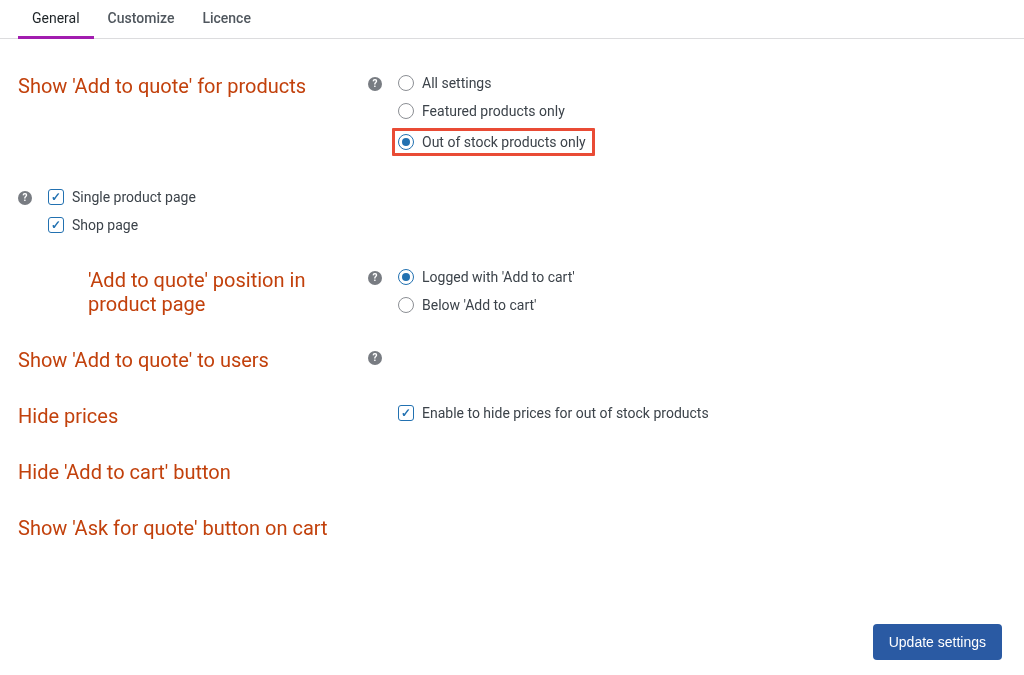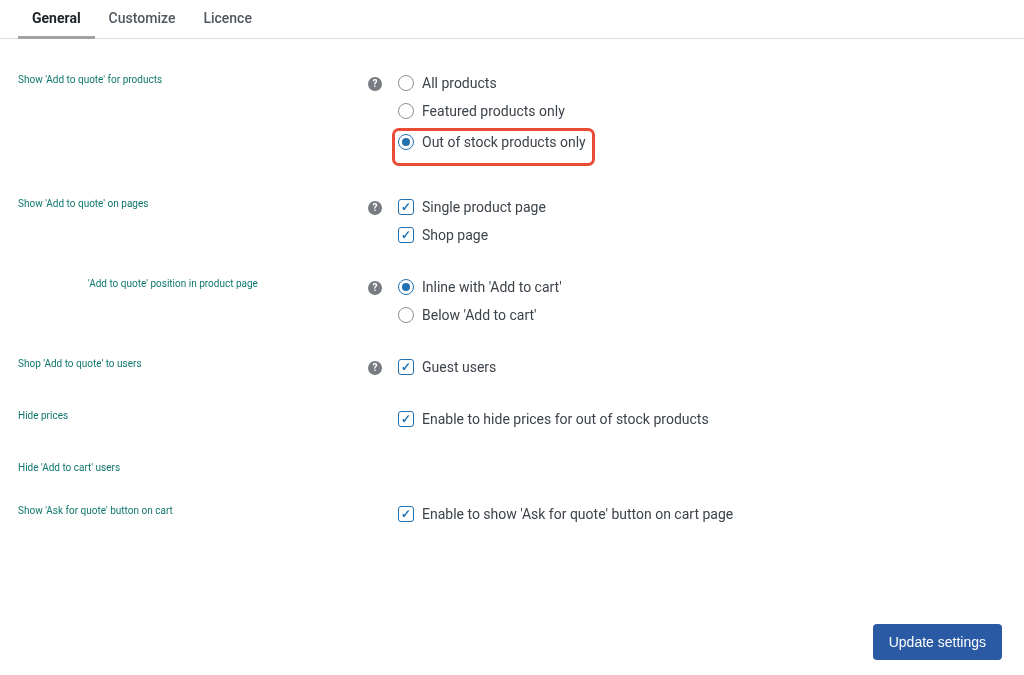"General" .tab.active { border-bottom: 3px solid #a3a3a3 -> 3px solid #a21caf; font-weight: 700 -> 400 }
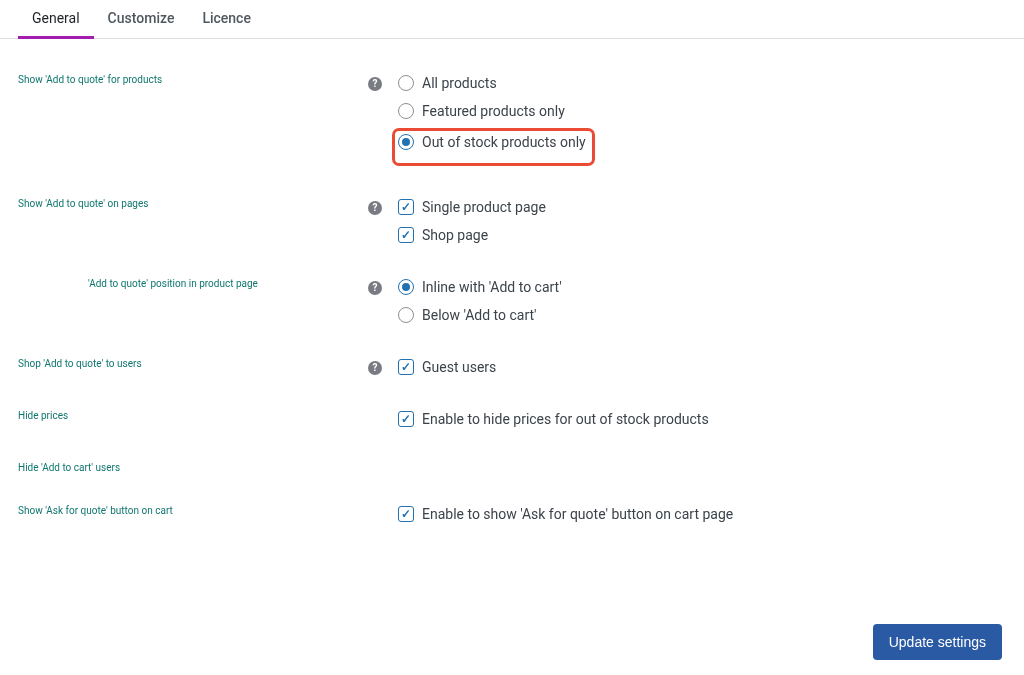"Show 'Add to quote' for" .form-label { color: #0f766e -> #c2410c; font-size: 10px -> 20px }
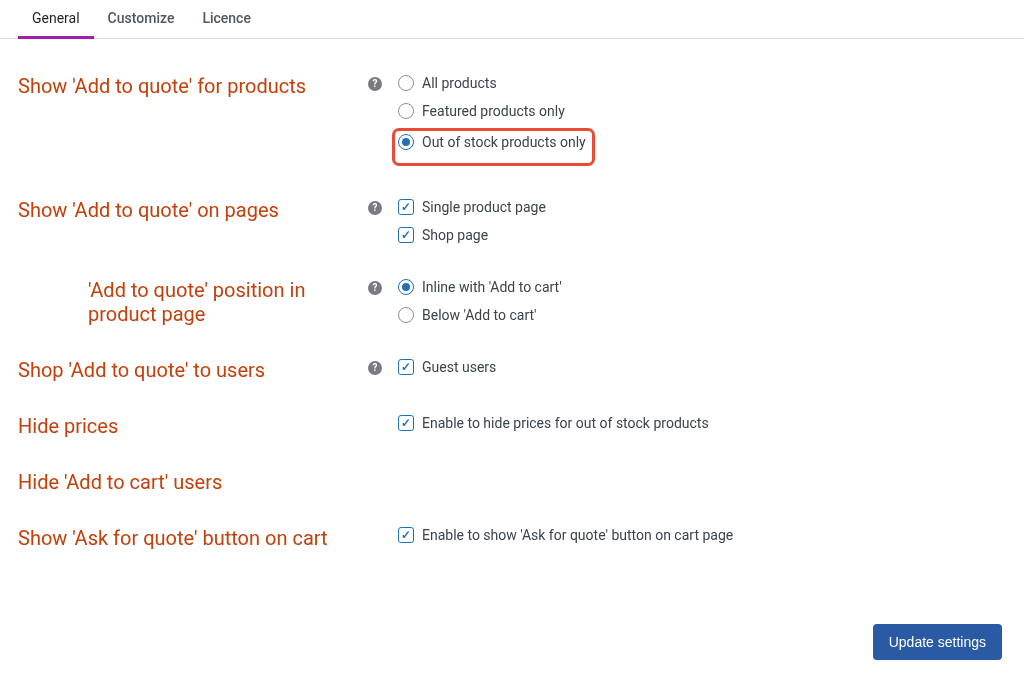"All products" label { text: products -> settings }
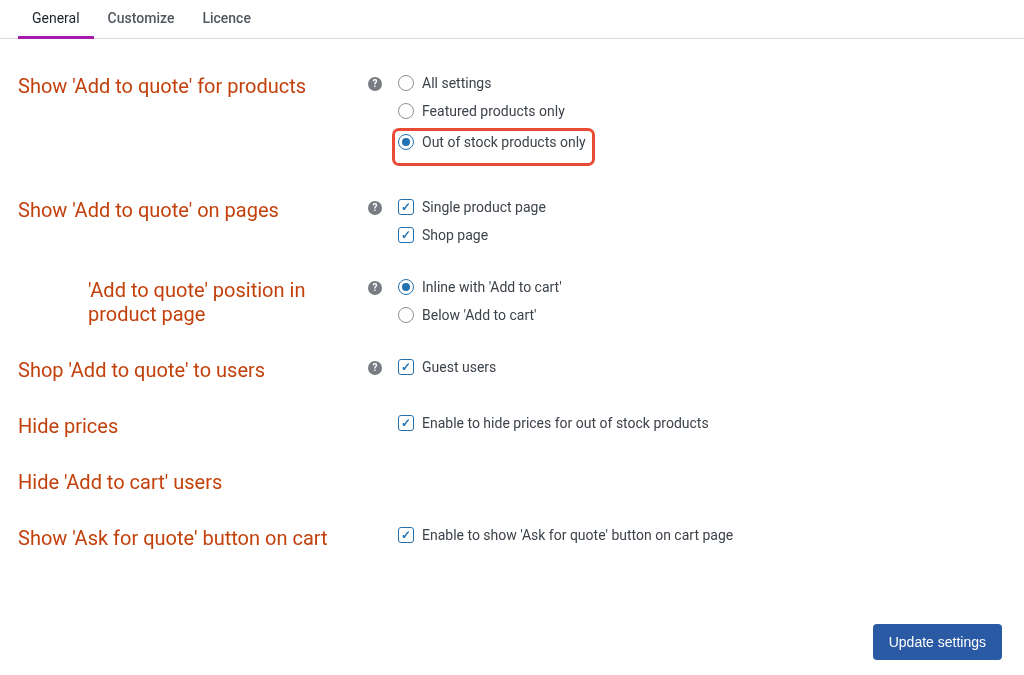"Out of stock products only" .option-row.highlighted { border-radius: 7px -> 1px; padding: 3px 6px 13px 3px -> 3px 6px 3px 3px }
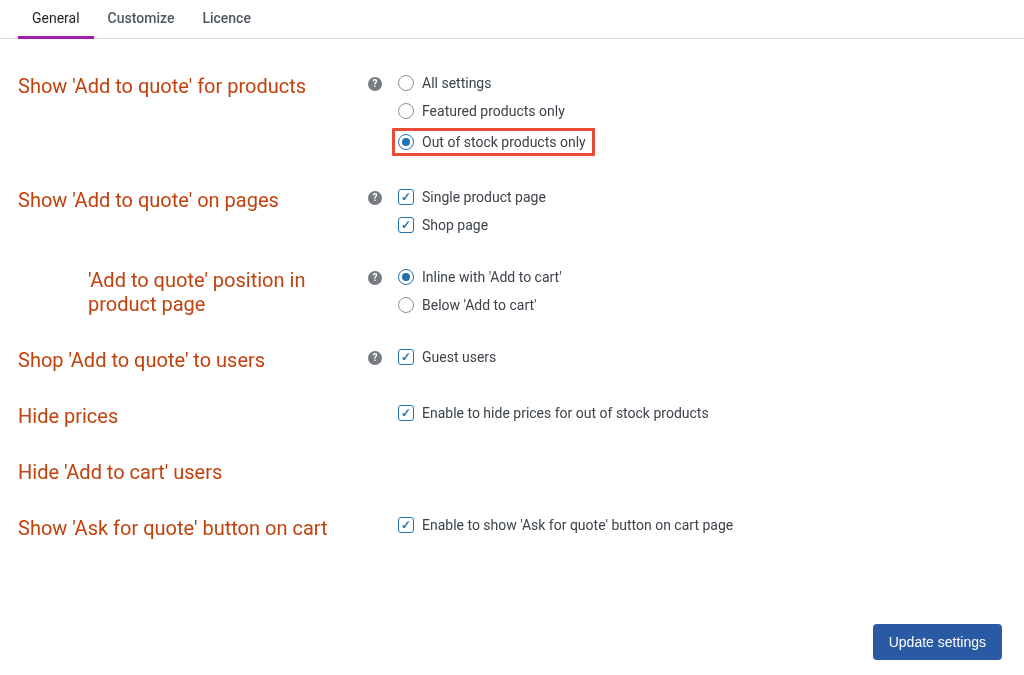"Show 'Add to quote' on" div.form-label { html: <div>Show 'Add to quote' on pages</div> -> none }
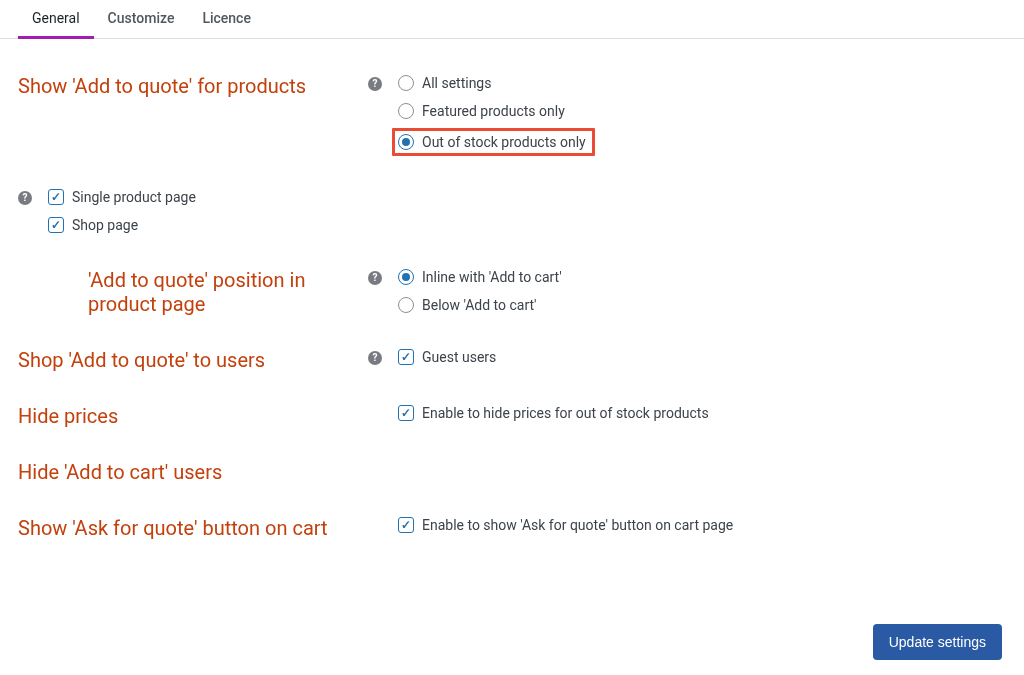"Inline with 'Add to cart'" label { text: Inline -> Logged }
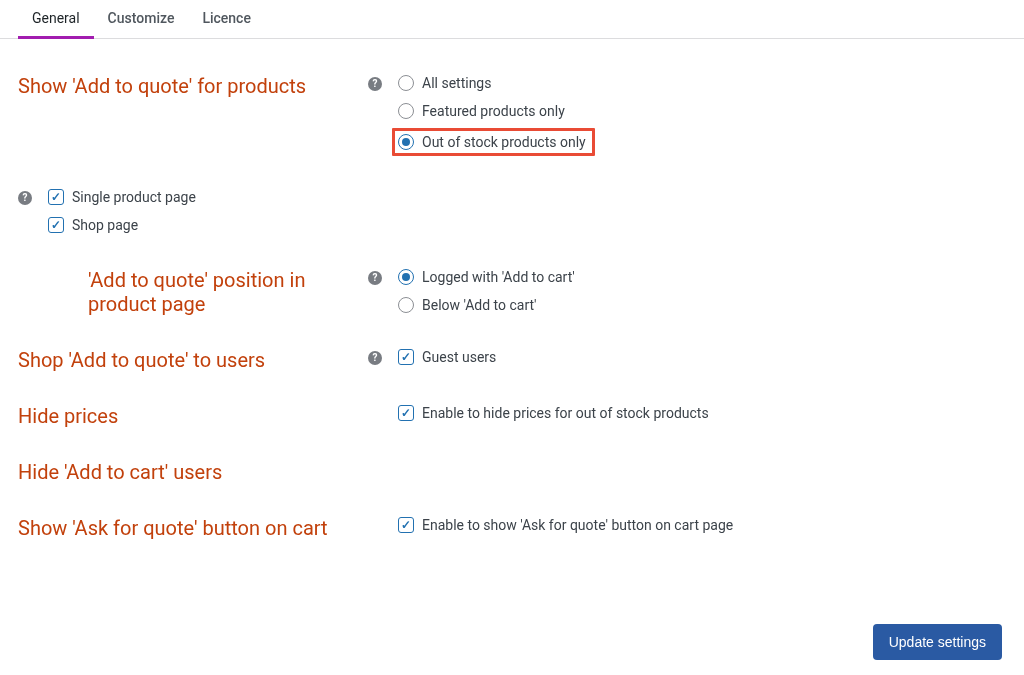"Shop 'Add to quote' to" div.form-label { text: Shop -> Show }
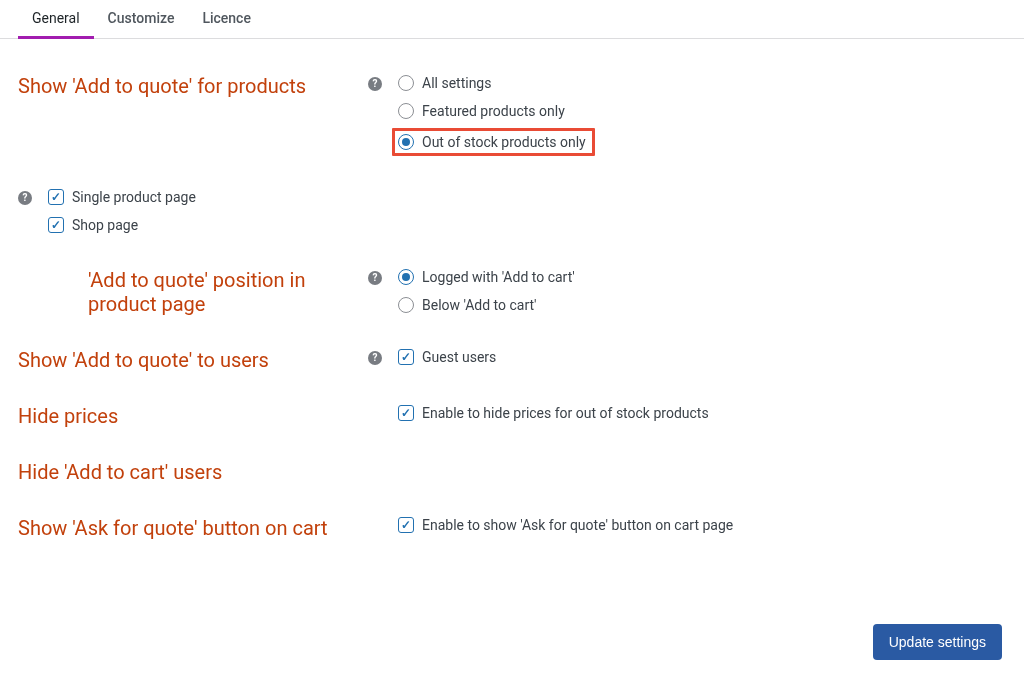"Guest users" div.option-row { html: <div> <input> <label>Guest users</label> </div> -> none }
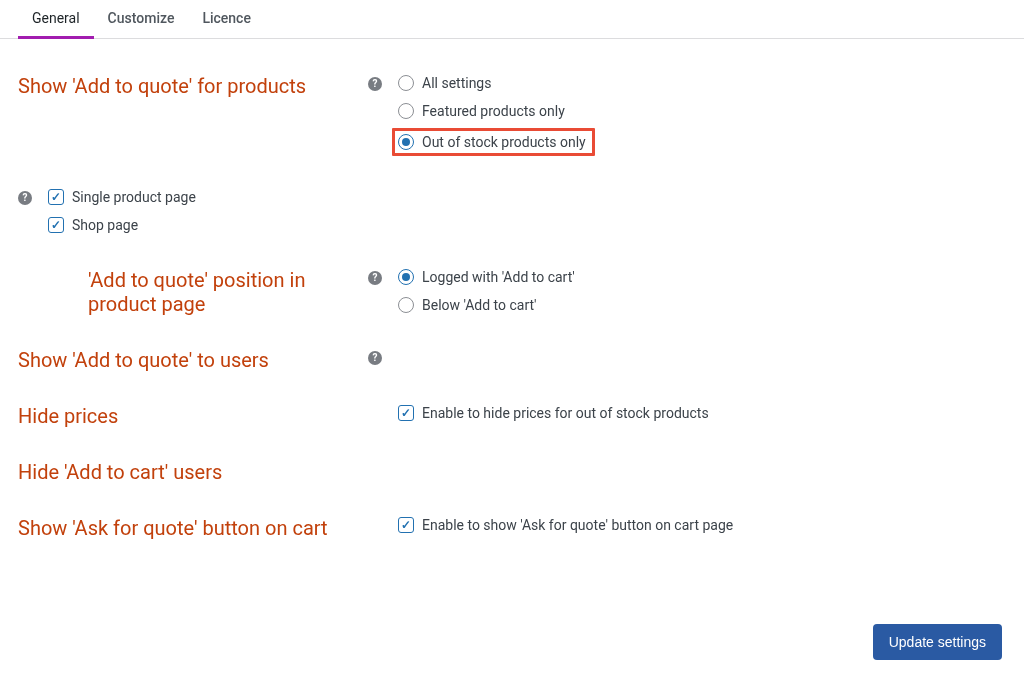"Hide 'Add to cart' users" div.form-label { text: users -> button }
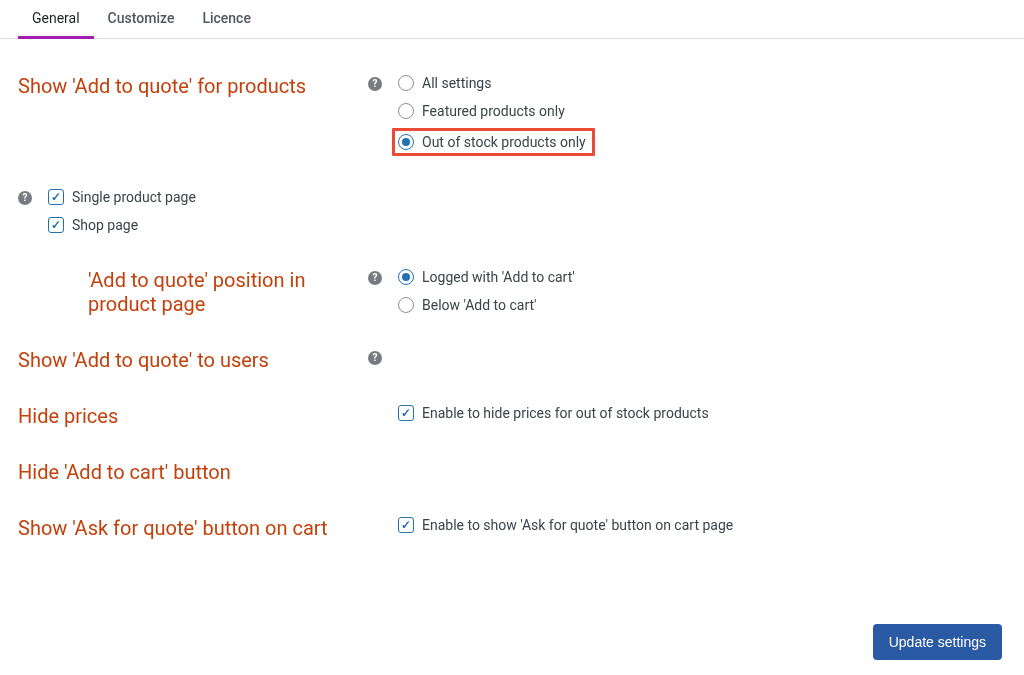"Enable to show 'Ask for" div.controls { html: <div> <div> <input> <label>Enable to show 'Ask for quote' button on cart page</label> </div> </div> -> none }
